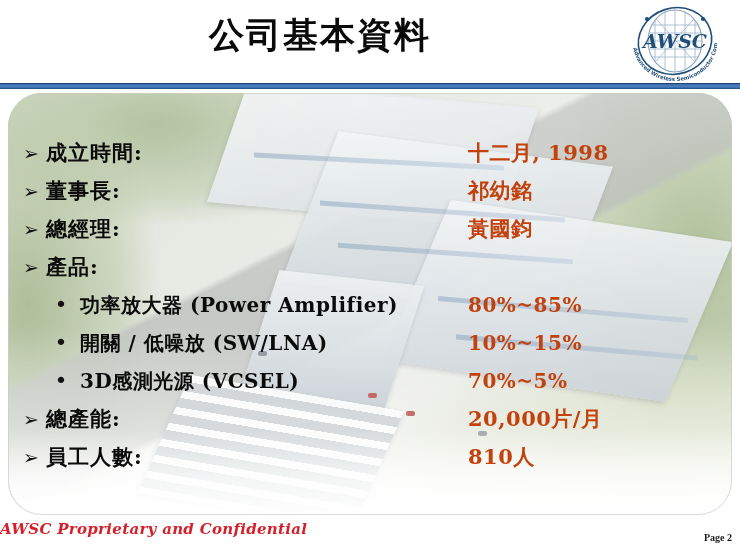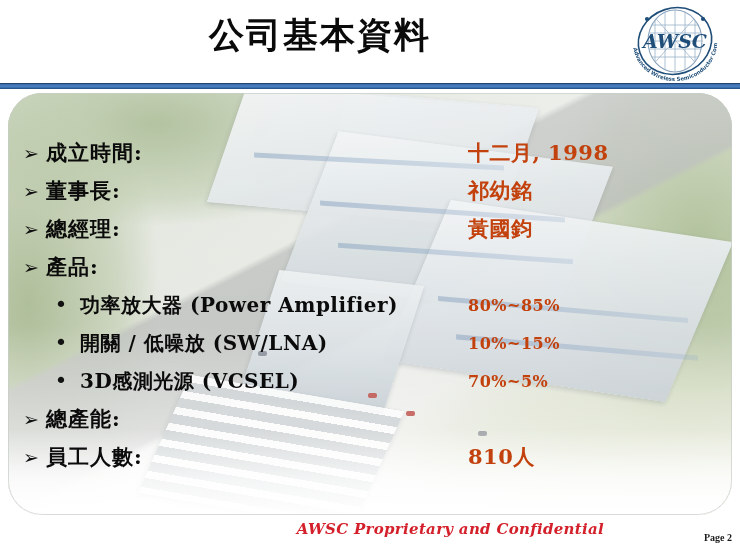"80%~85%" .row.lvl2 .value { font-size: 16px -> 20px }
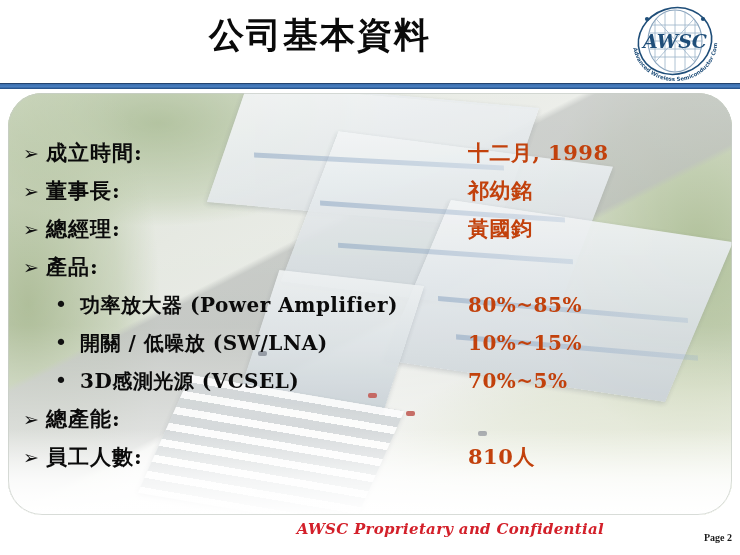"20,000片/月" span.value { html: none -> <span>20,000片/月</span> }
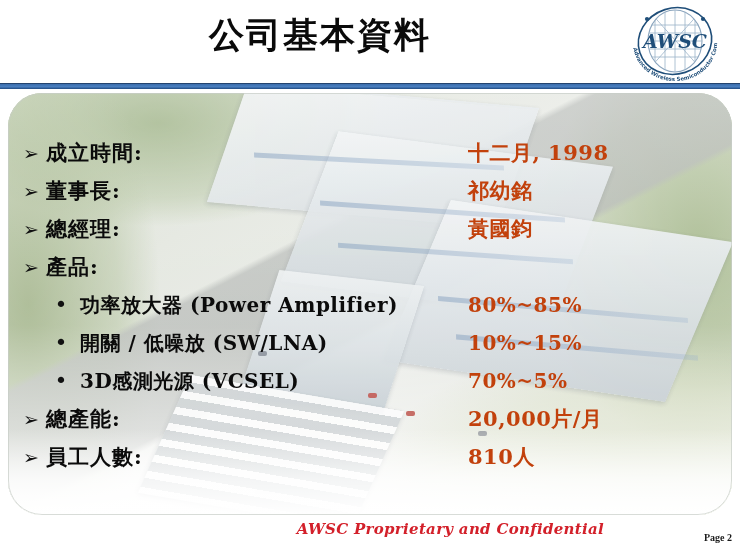"AWSC Proprietary and Confidential" .footer-note { text-align: right -> left }
